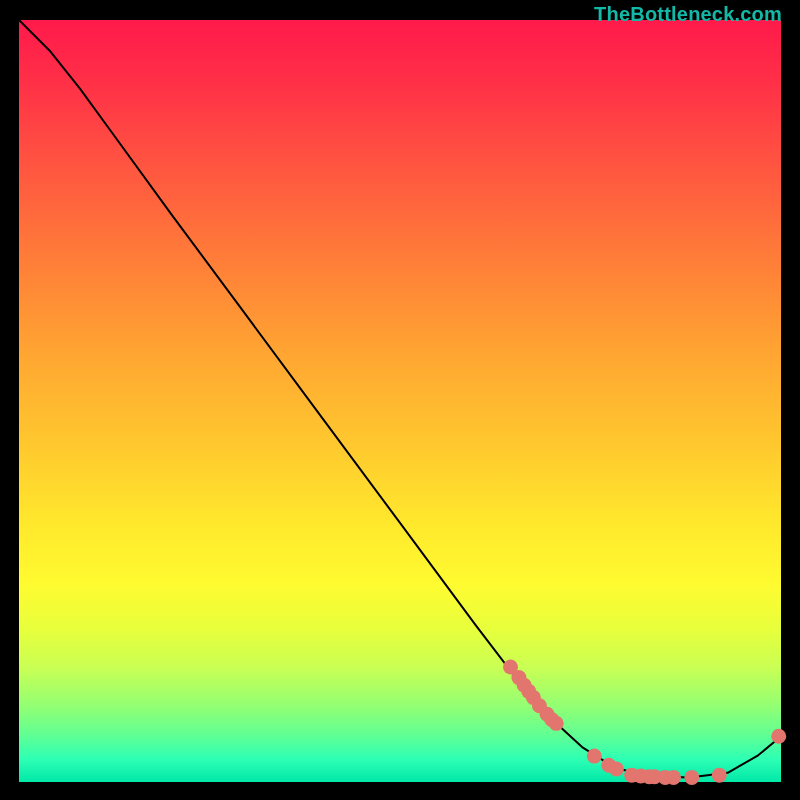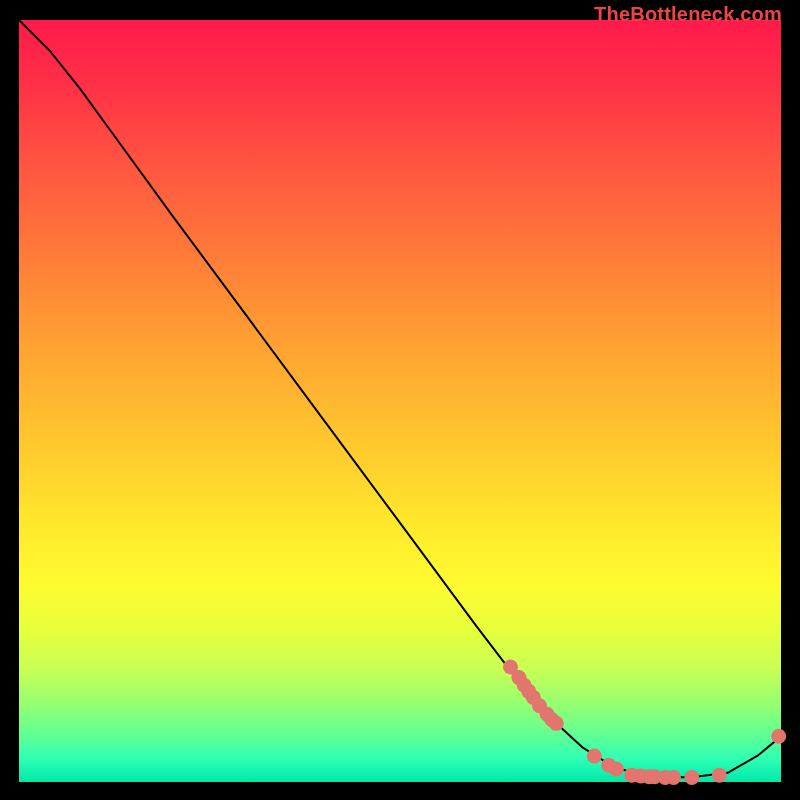"TheBottleneck.com" .watermark { color: #ef4444 -> #14b8a6 }
